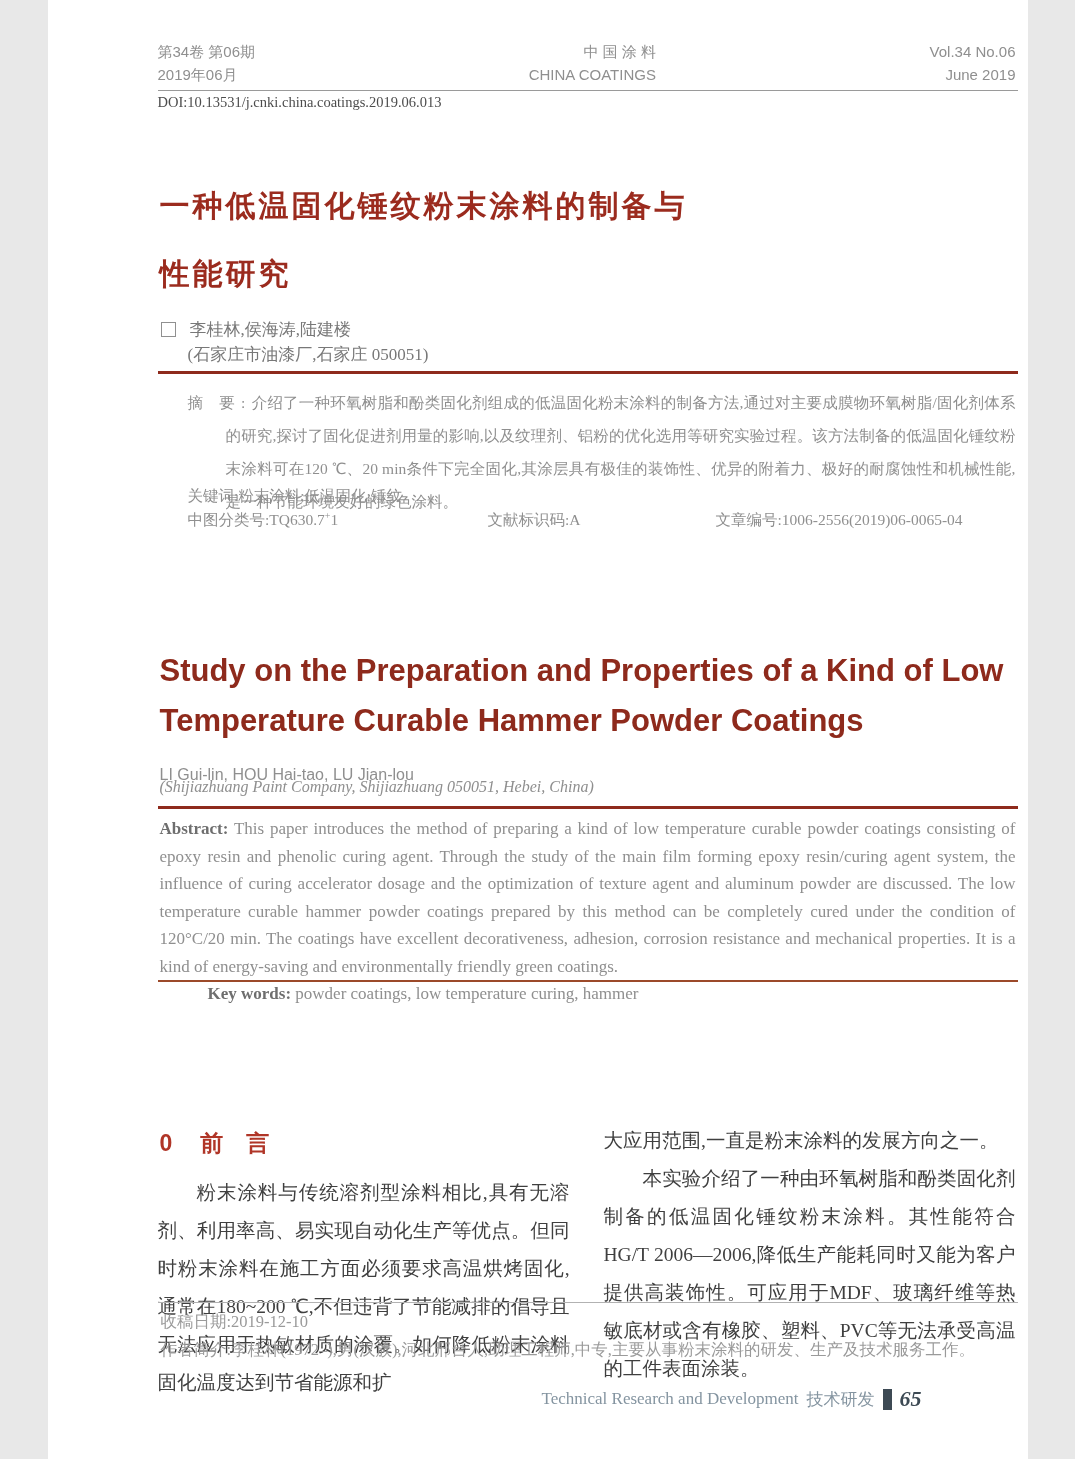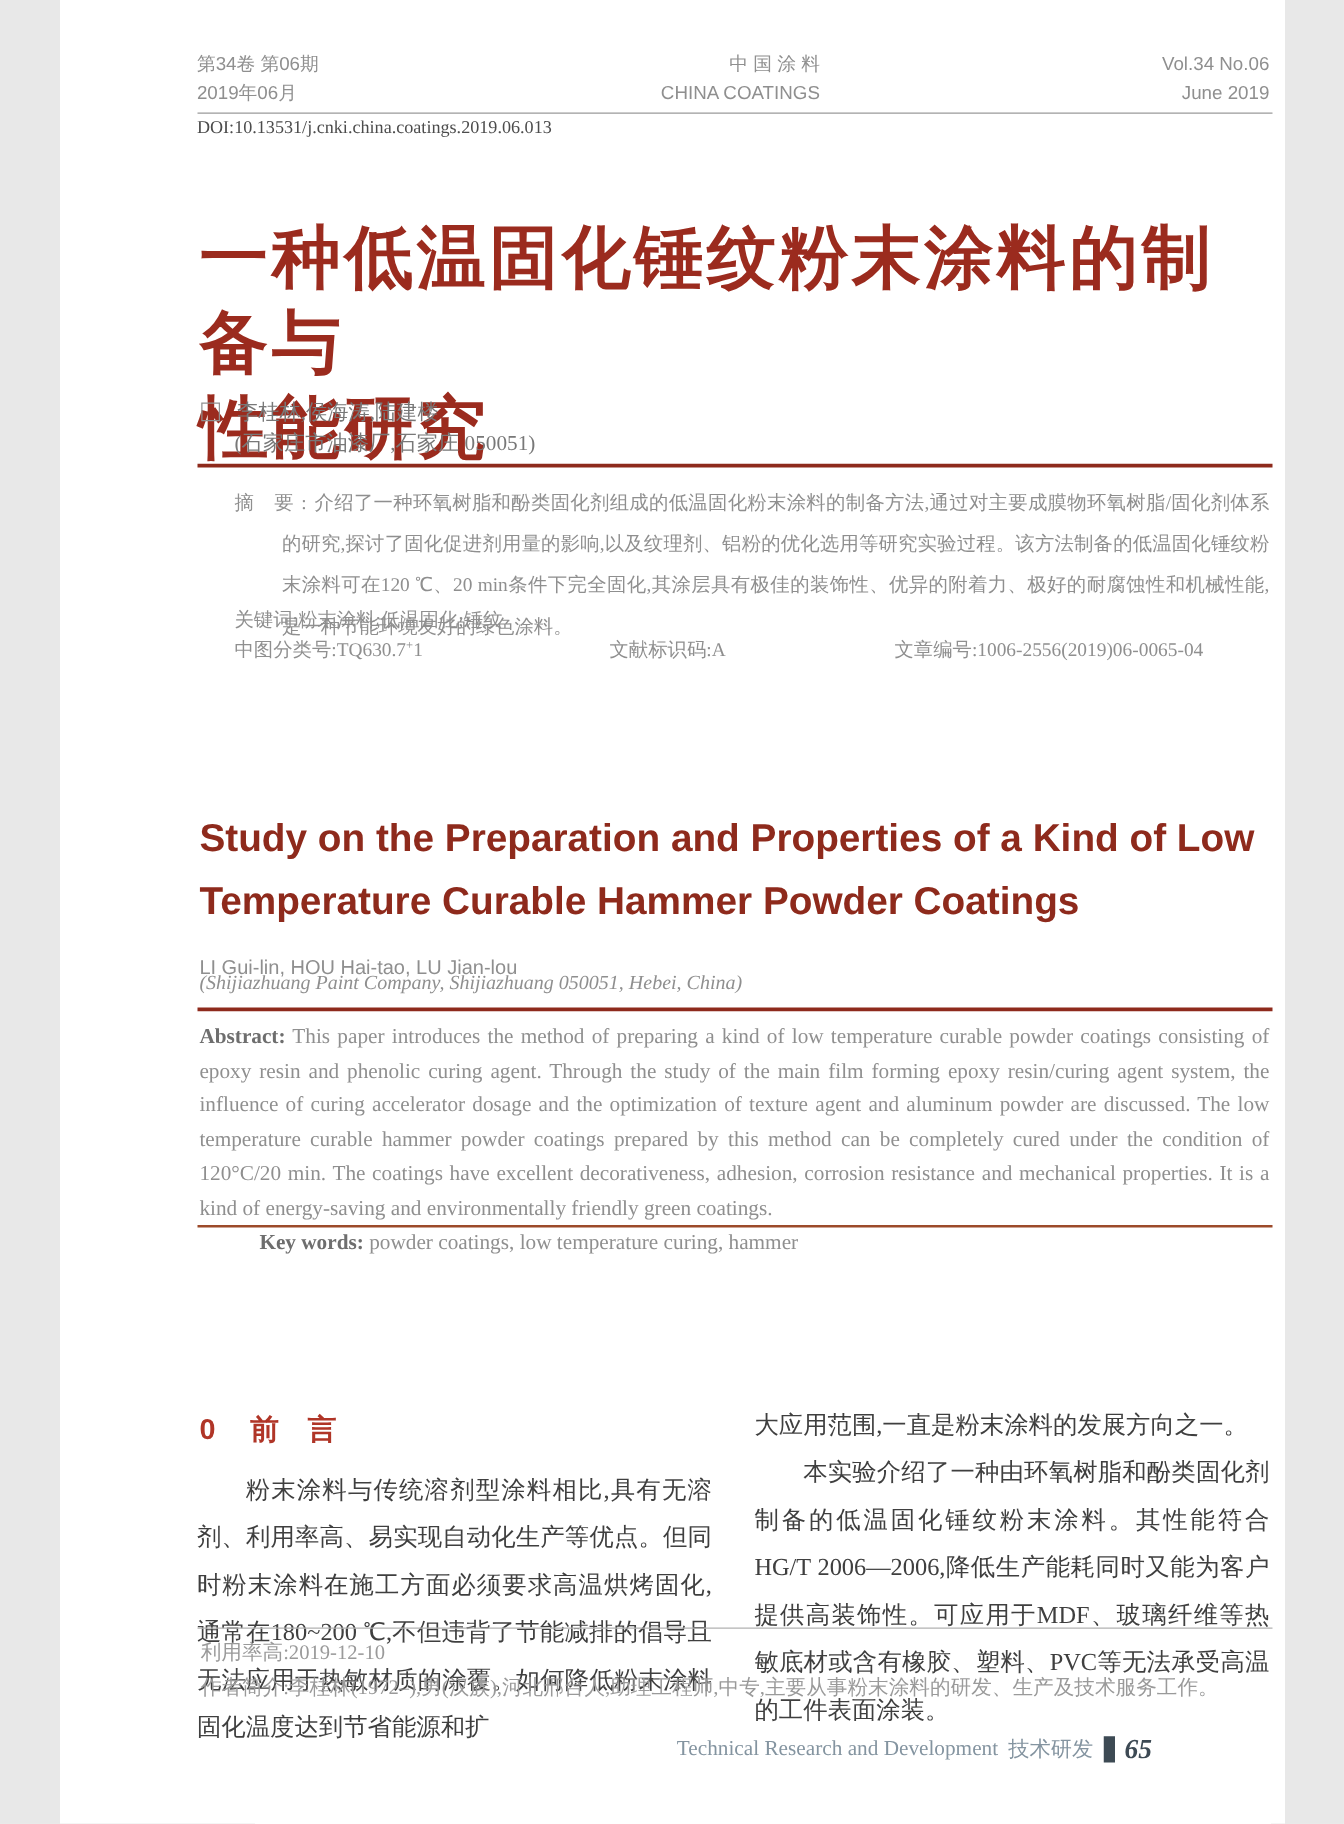"一种低温固化锤纹粉末涂料的制备与" .title-cn { font-size: 55px -> 30px }
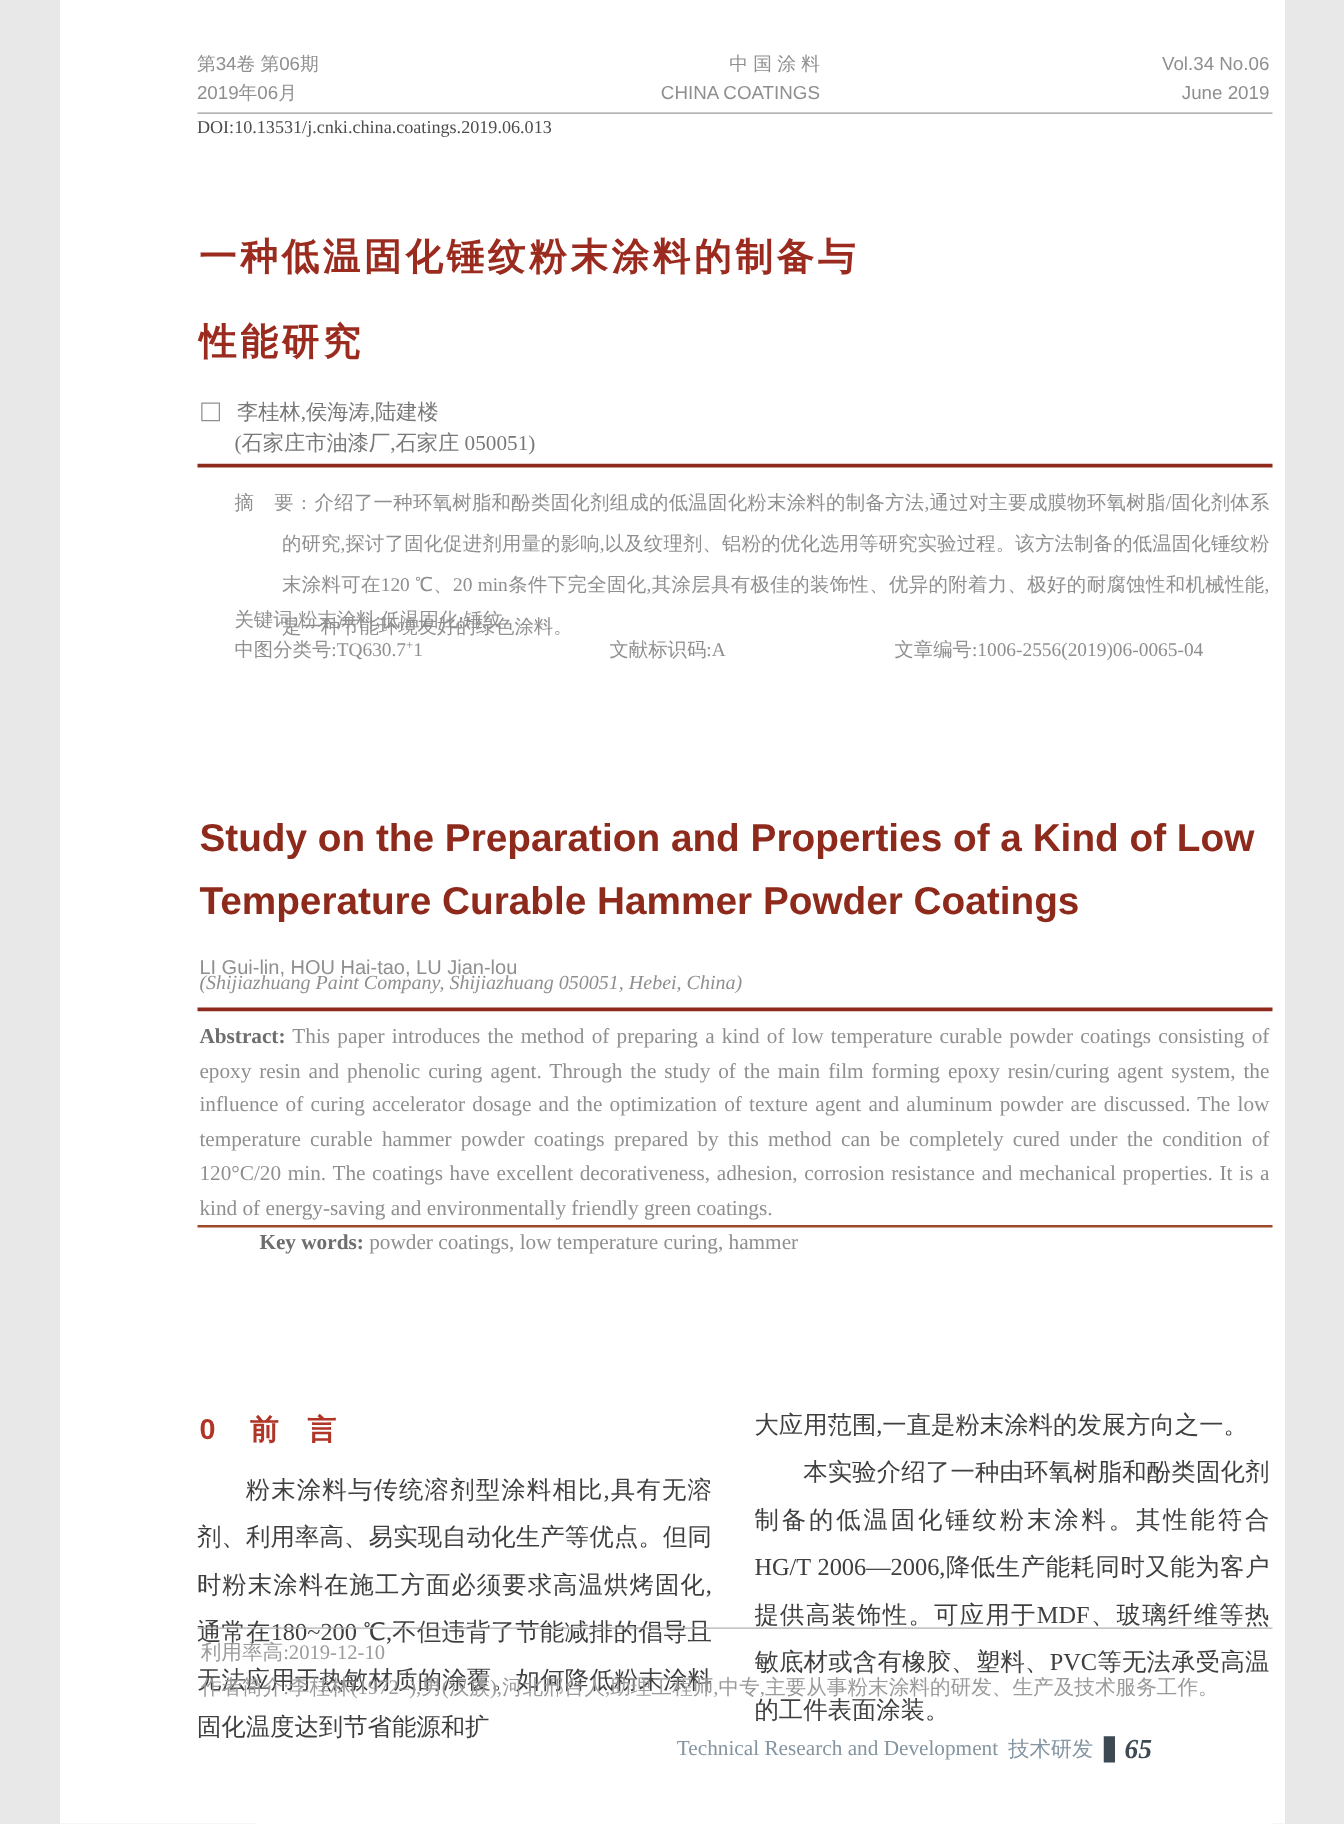"利用率高:" span { text: 利用率高 -> 收稿日期 }
